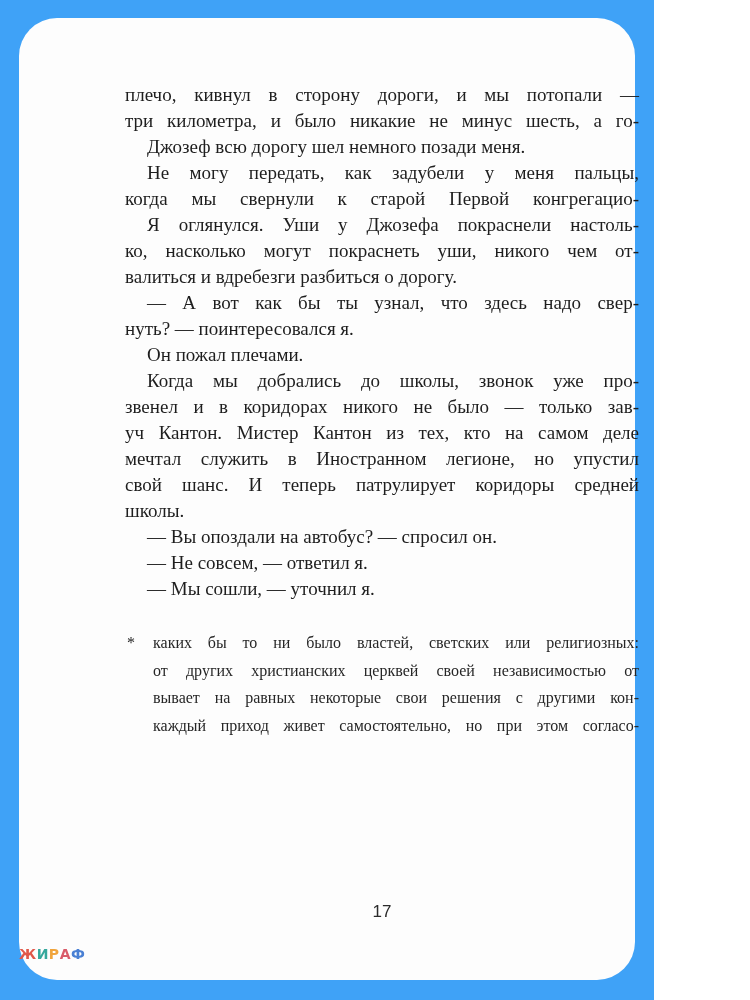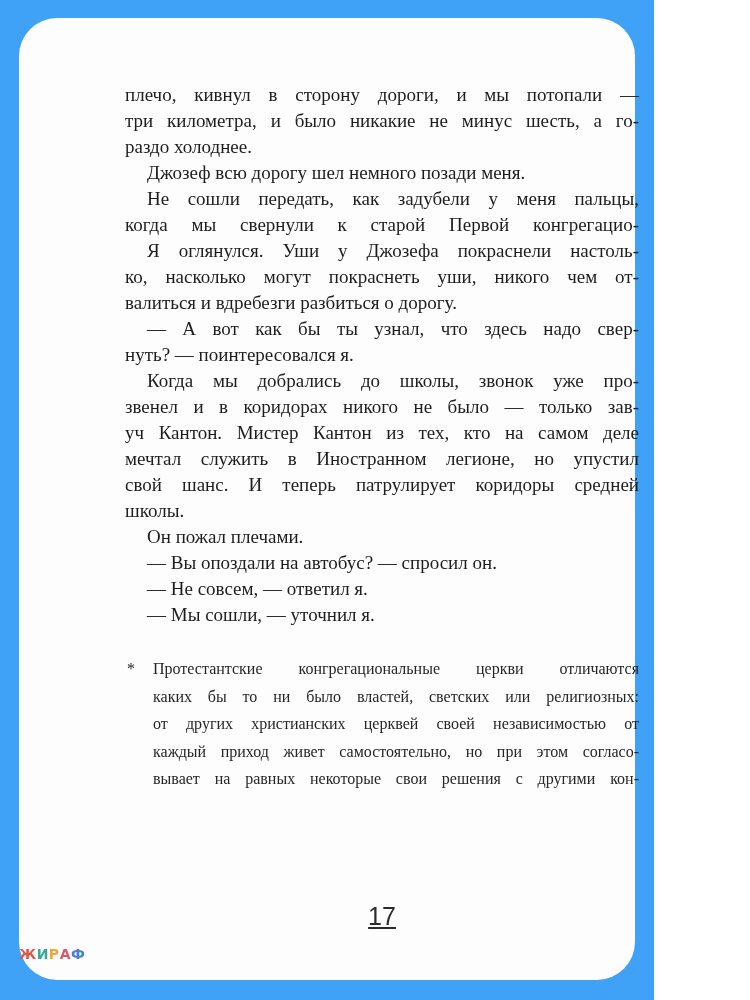"раздо холоднее." div.line { html: <div>раздо холоднее.</div> -> none }
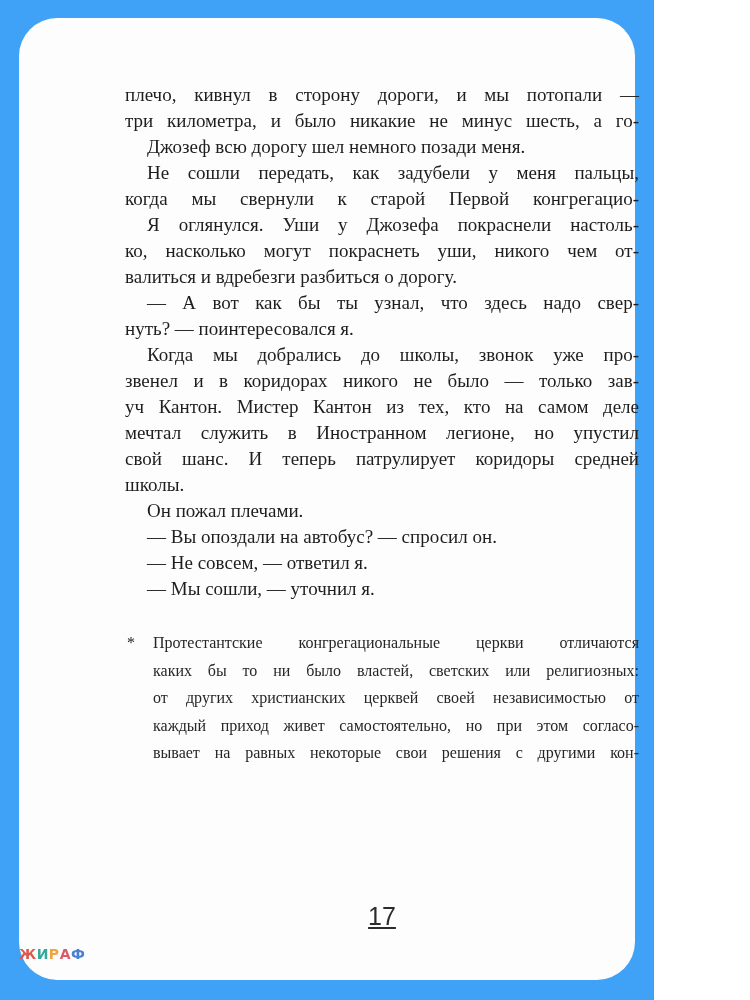"Не сошли передать, как задубели" div.line { text: сошли -> могу }
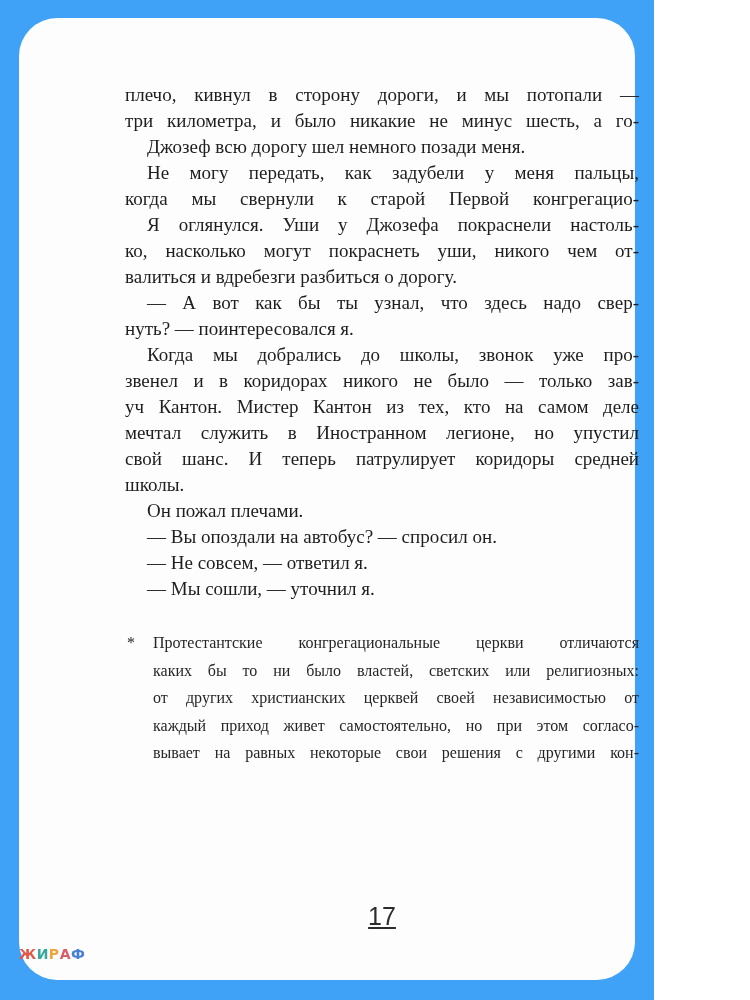"Когда мы добрались до школы," div.para { order: before "Он пожал плечами." -> after "Он пожал плечами." }
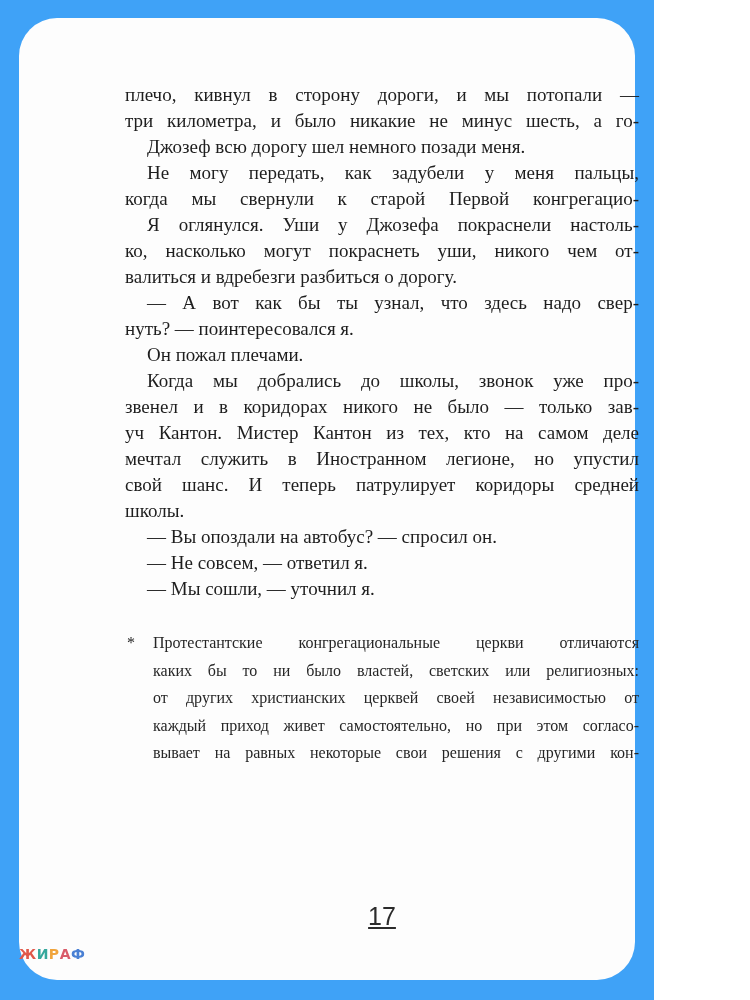"Протестантские конгрегациональные церкви" div.line { html: <div>Протестантские конгрегациональные церкви отличаются</div> -> none }
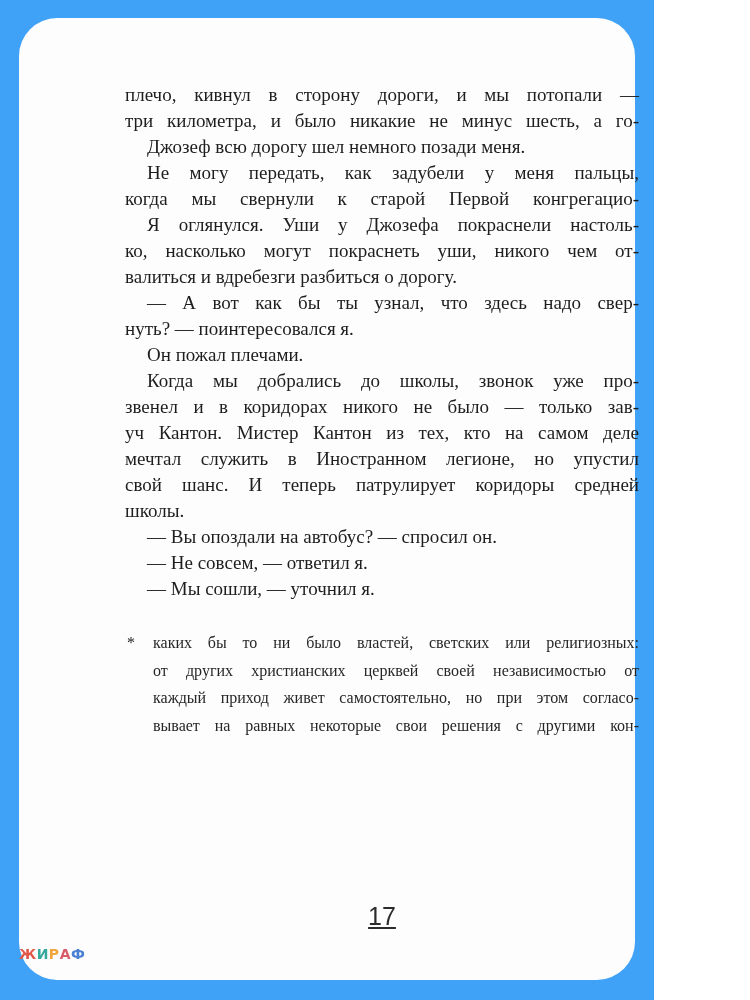"каждый приход живет самостоятельно, но" div.line { order: before "вывает на равных некоторые свои" -> after "вывает на равных некоторые свои" }
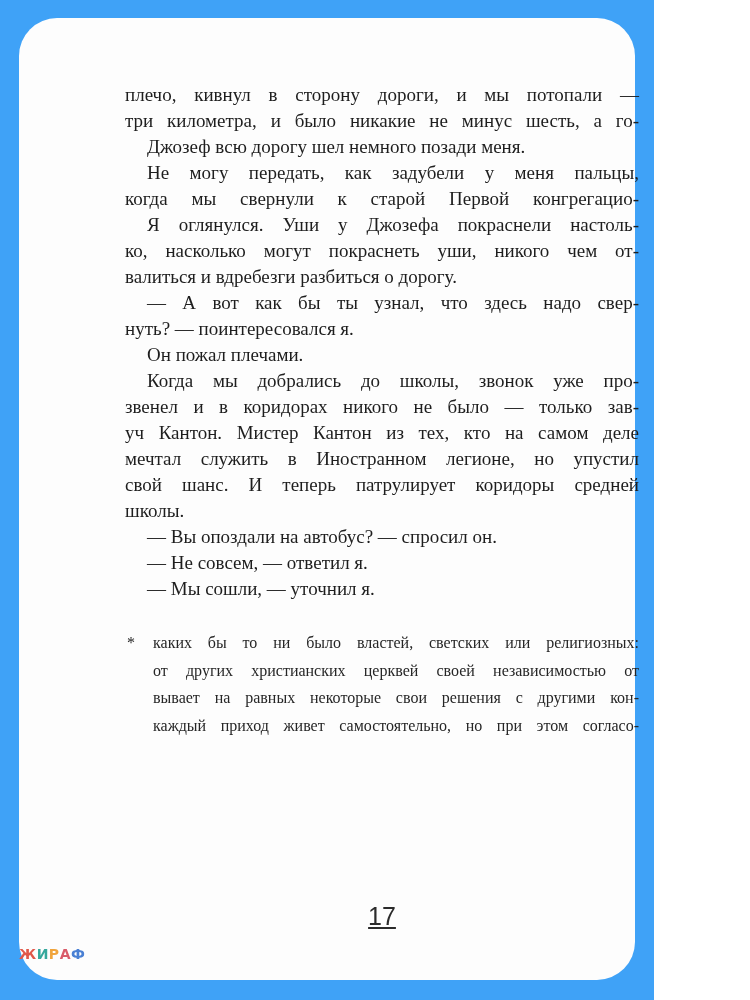"17" .page-number { font-size: 25px -> 17px; text-decoration: underline -> none }
